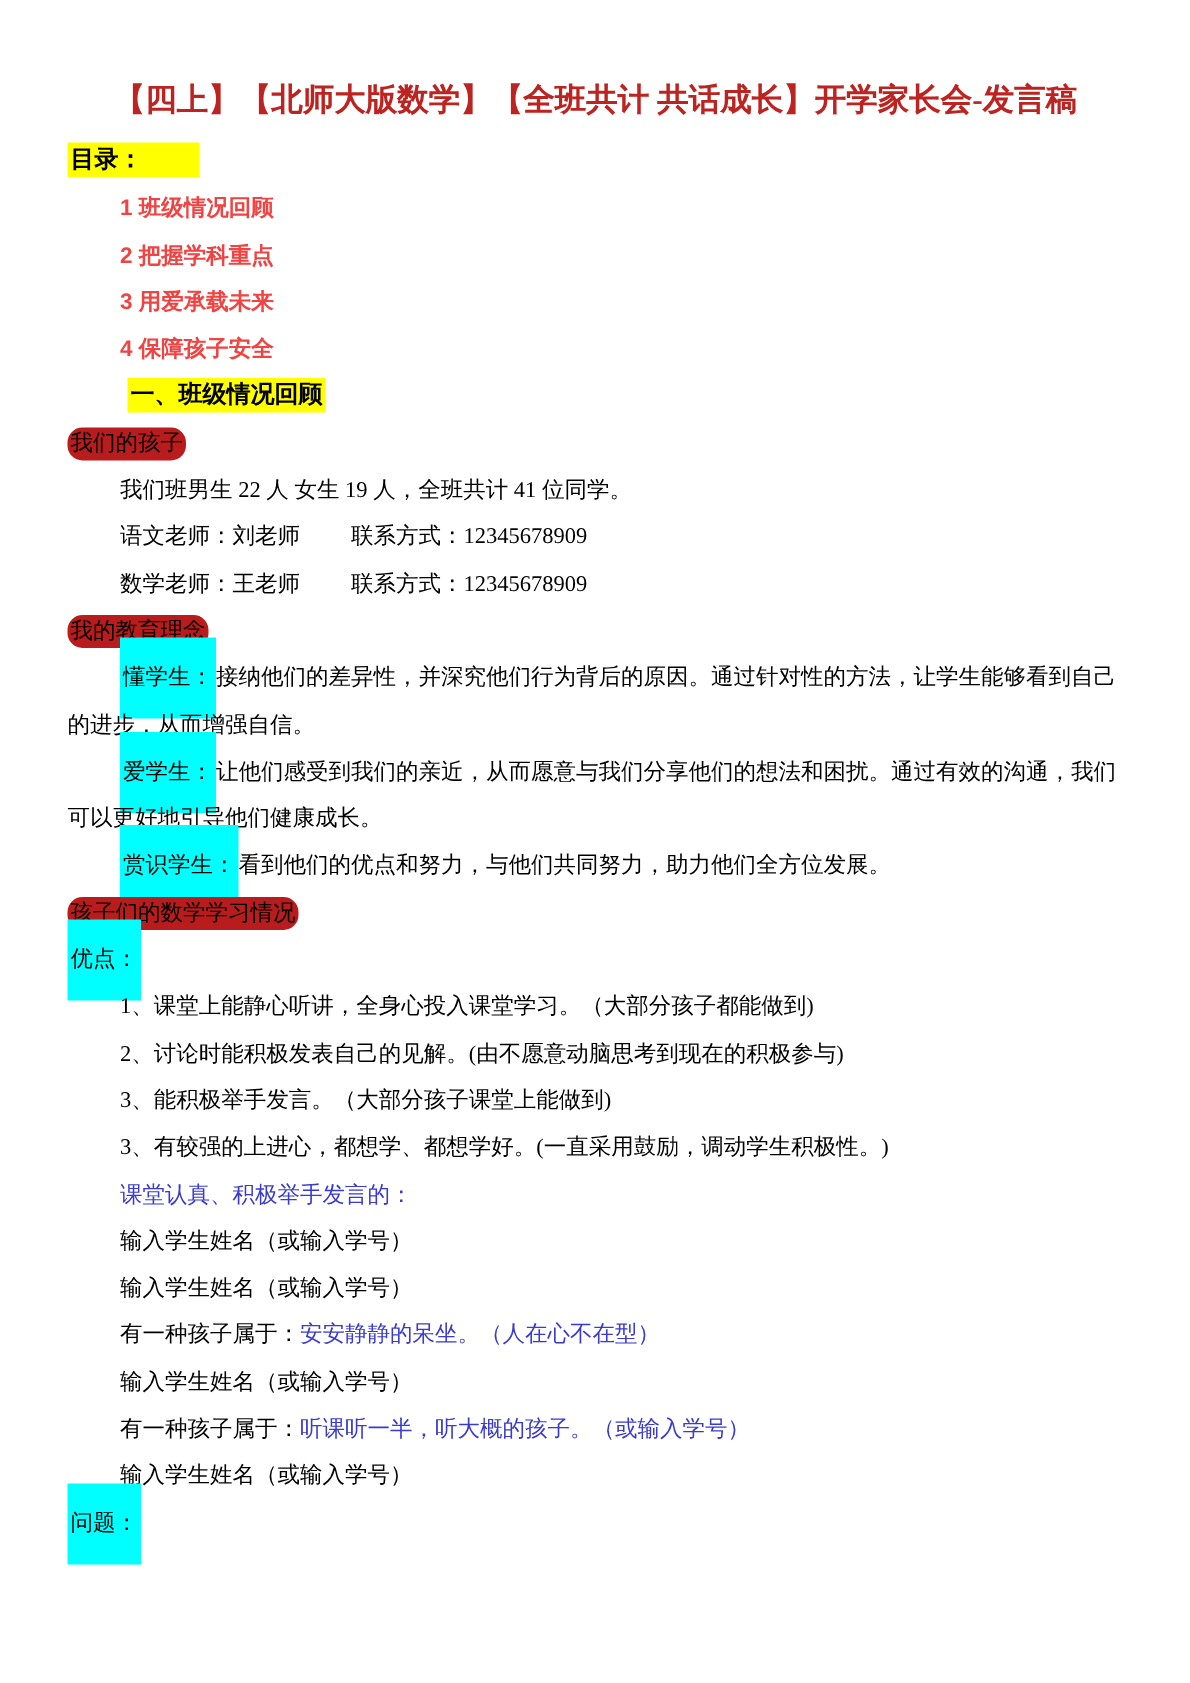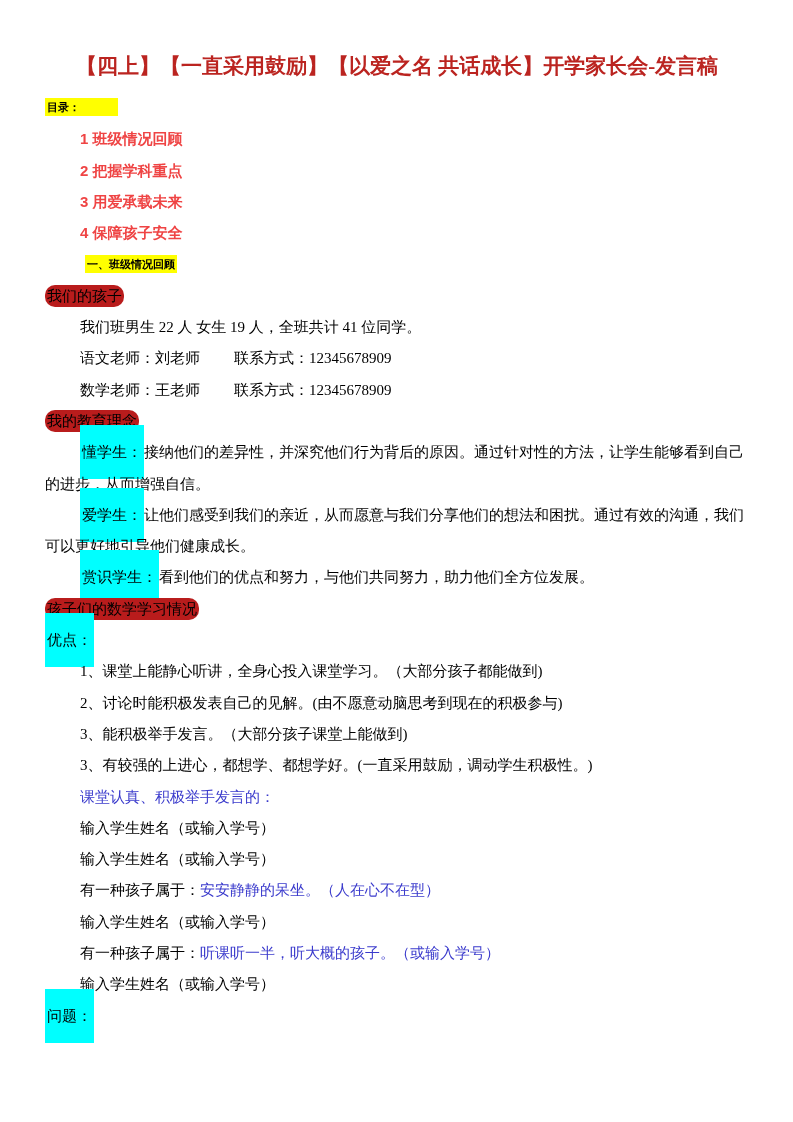"【四上】【一直采用鼓励】【以爱之名 共话成长】开学家长会-发言稿" h1.doc-title { text: 一直采用鼓励】【以爱之名 -> 北师大版数学】【全班共计 }
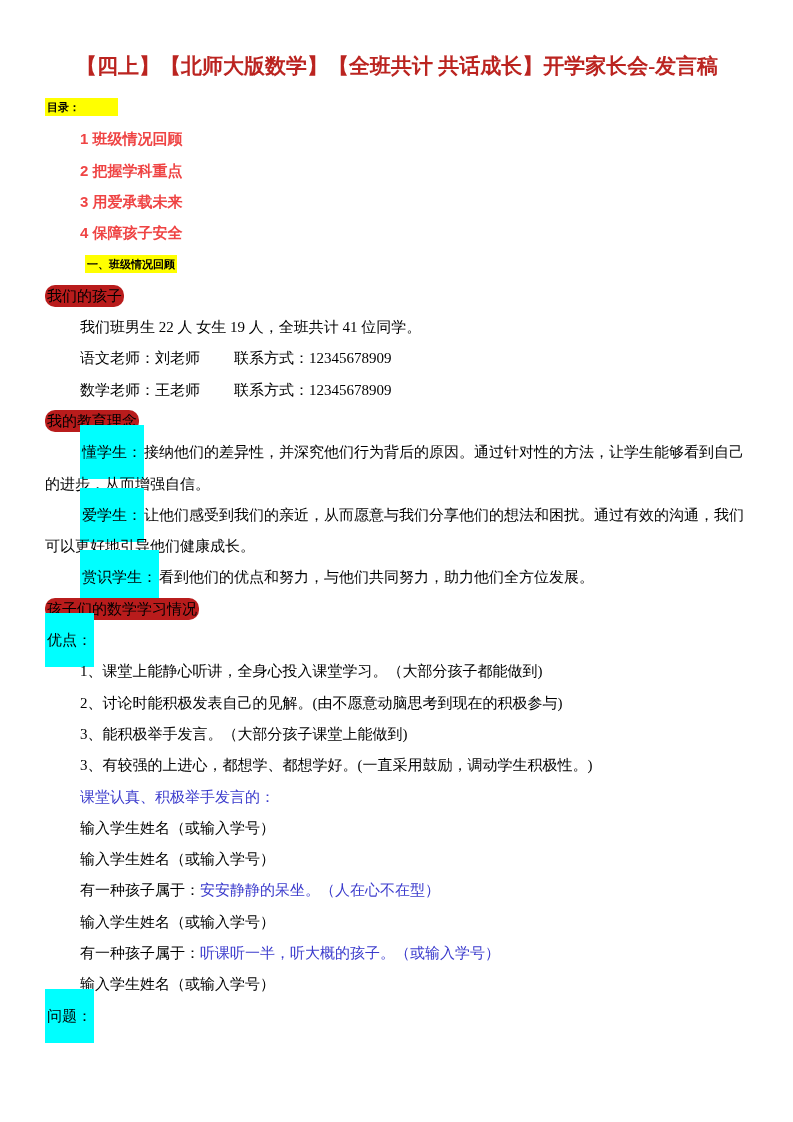"目录：" .head-sans { font-size: 11px -> 16px }
